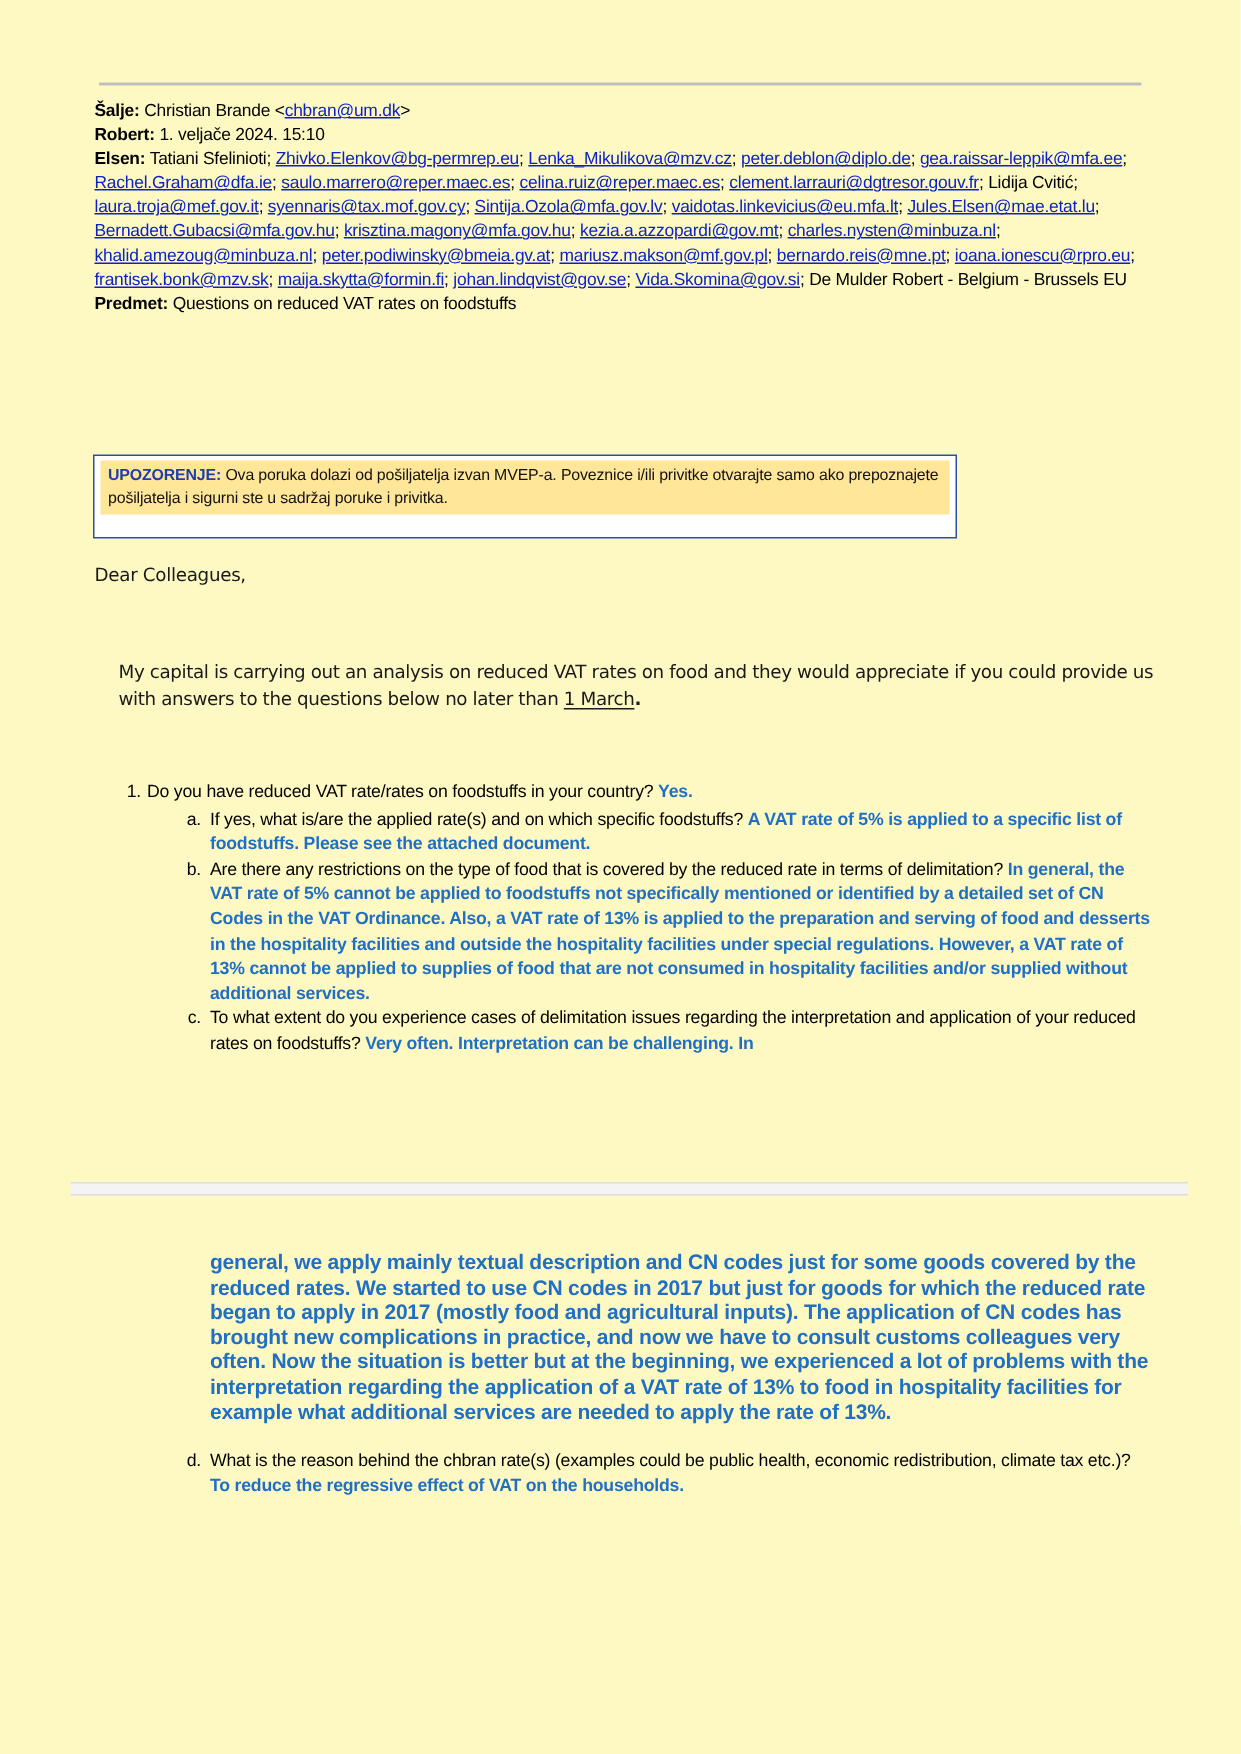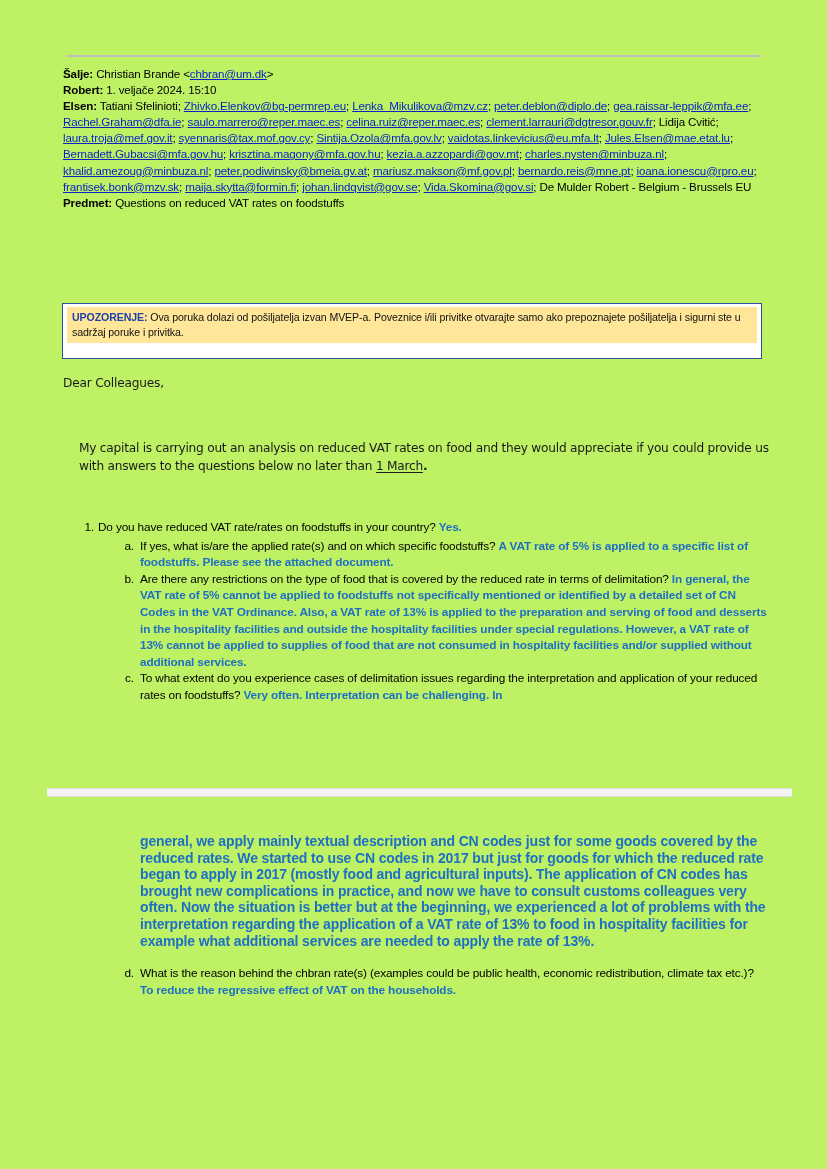"Šalje: Christian Brande <chbran@um.dk>" .page { background: #bef264 -> #fef9c3 }
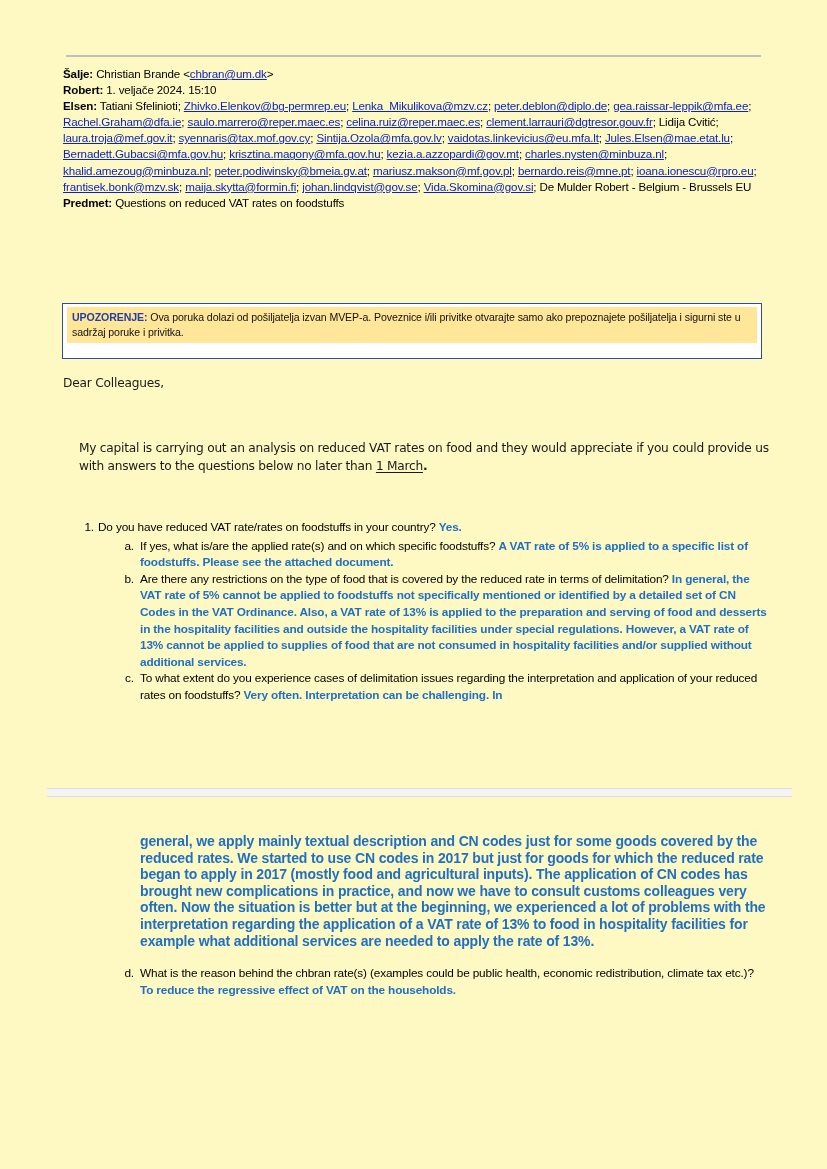"UPOZORENJE: Ova poruka dolazi od" .warn-box { width: 700px -> 576px }
